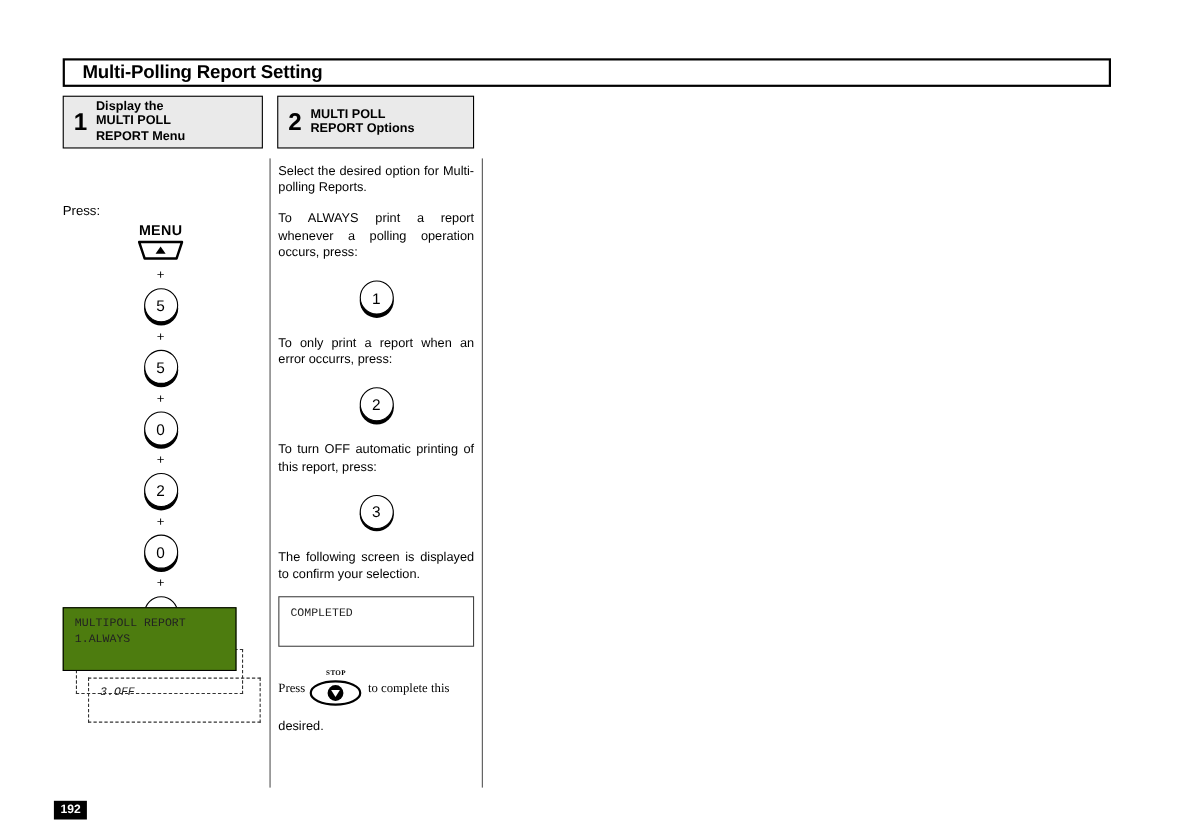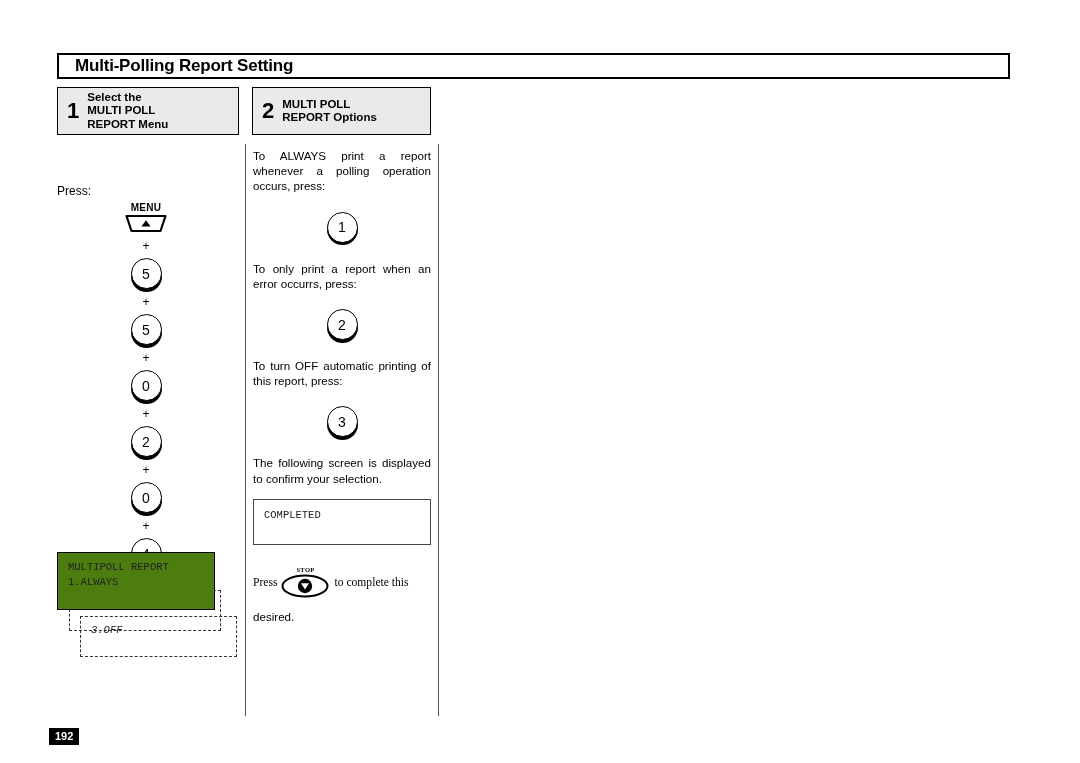"Select the" span { text: Select -> Display }
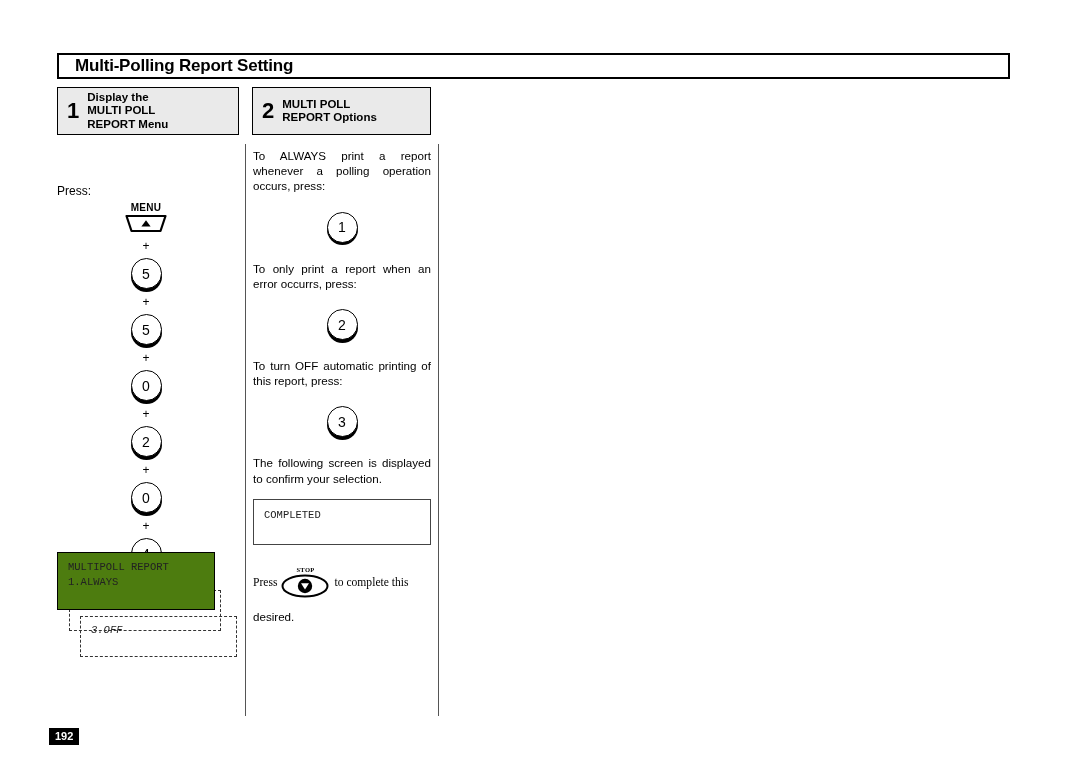"Select the desired option for" p.body-para { html: none -> <p>Select the desired option for Multi-polling Reports.</p> }
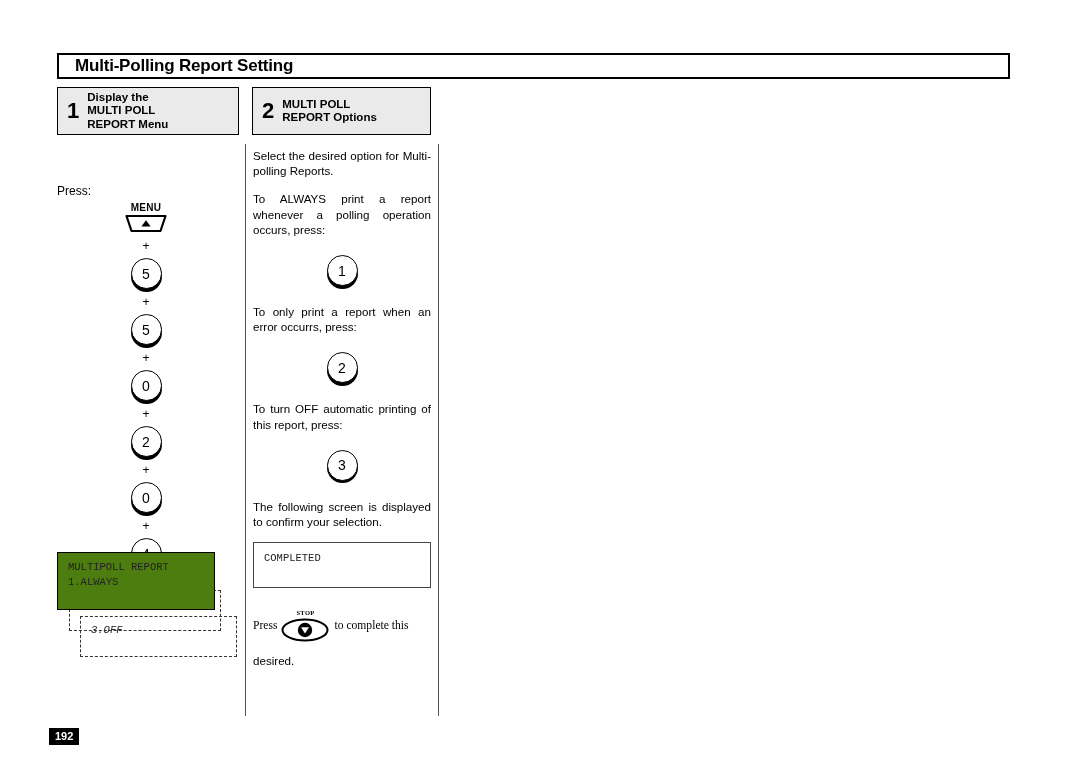"MENU" .menu-cap { font-size: 10px -> 13px }
